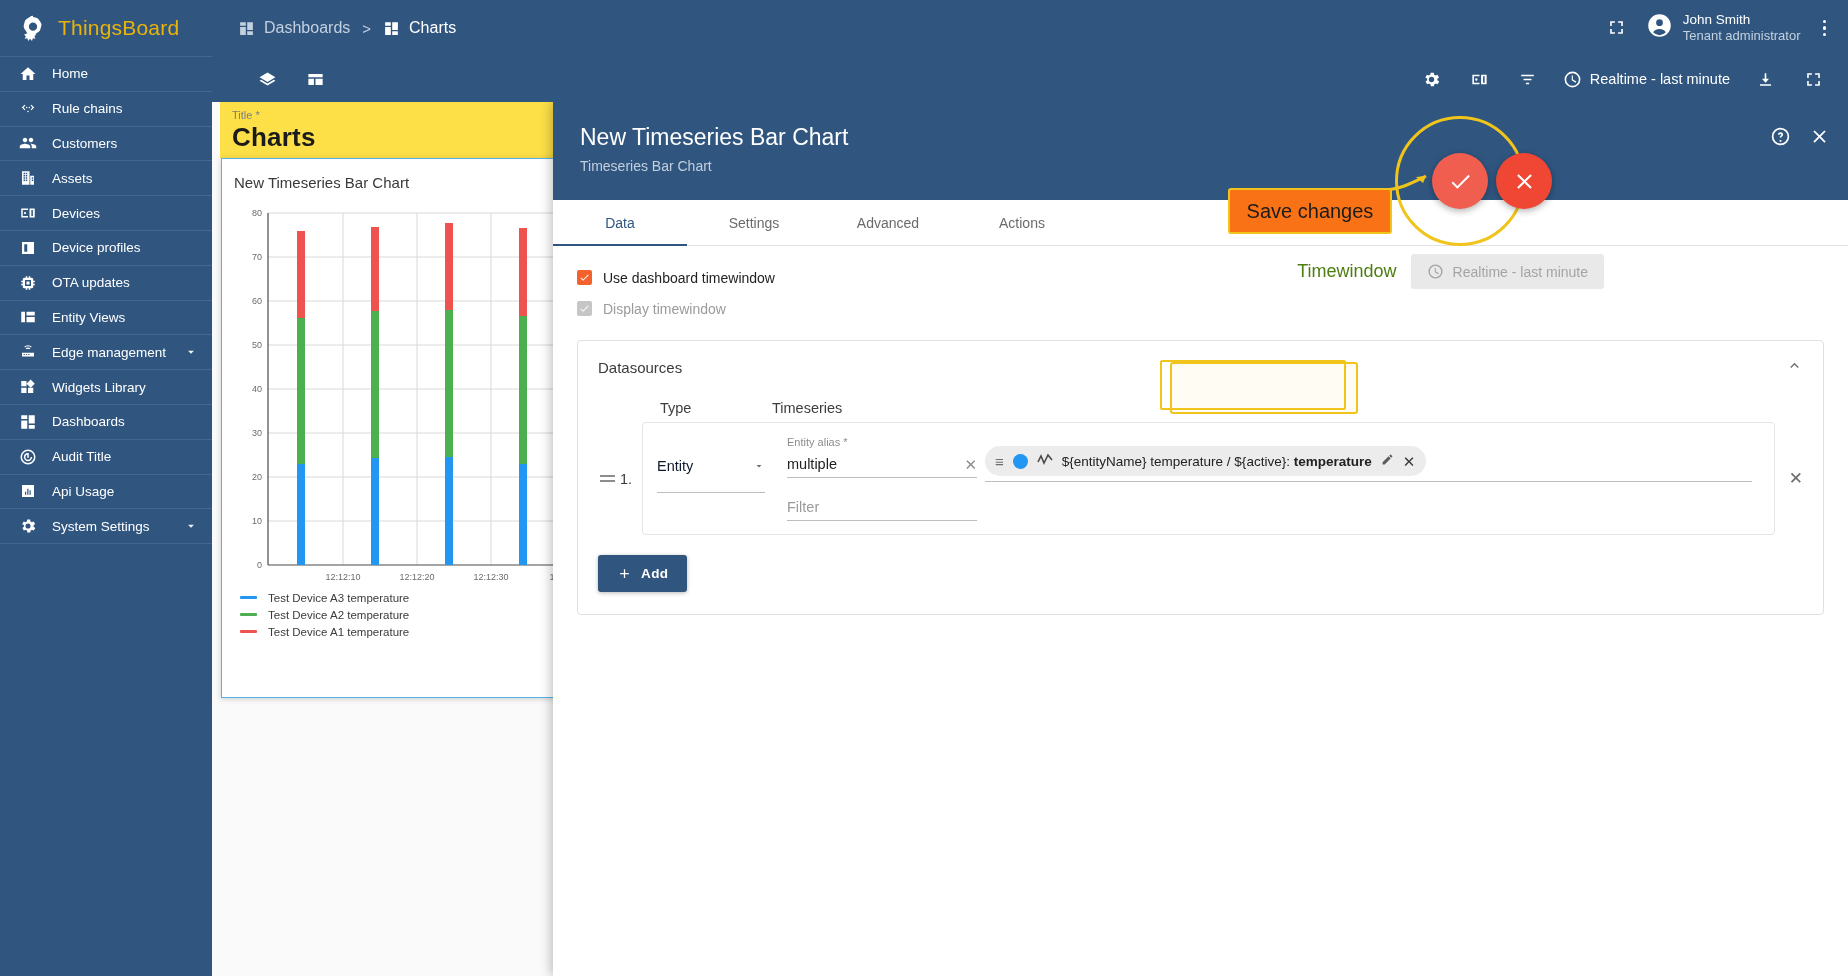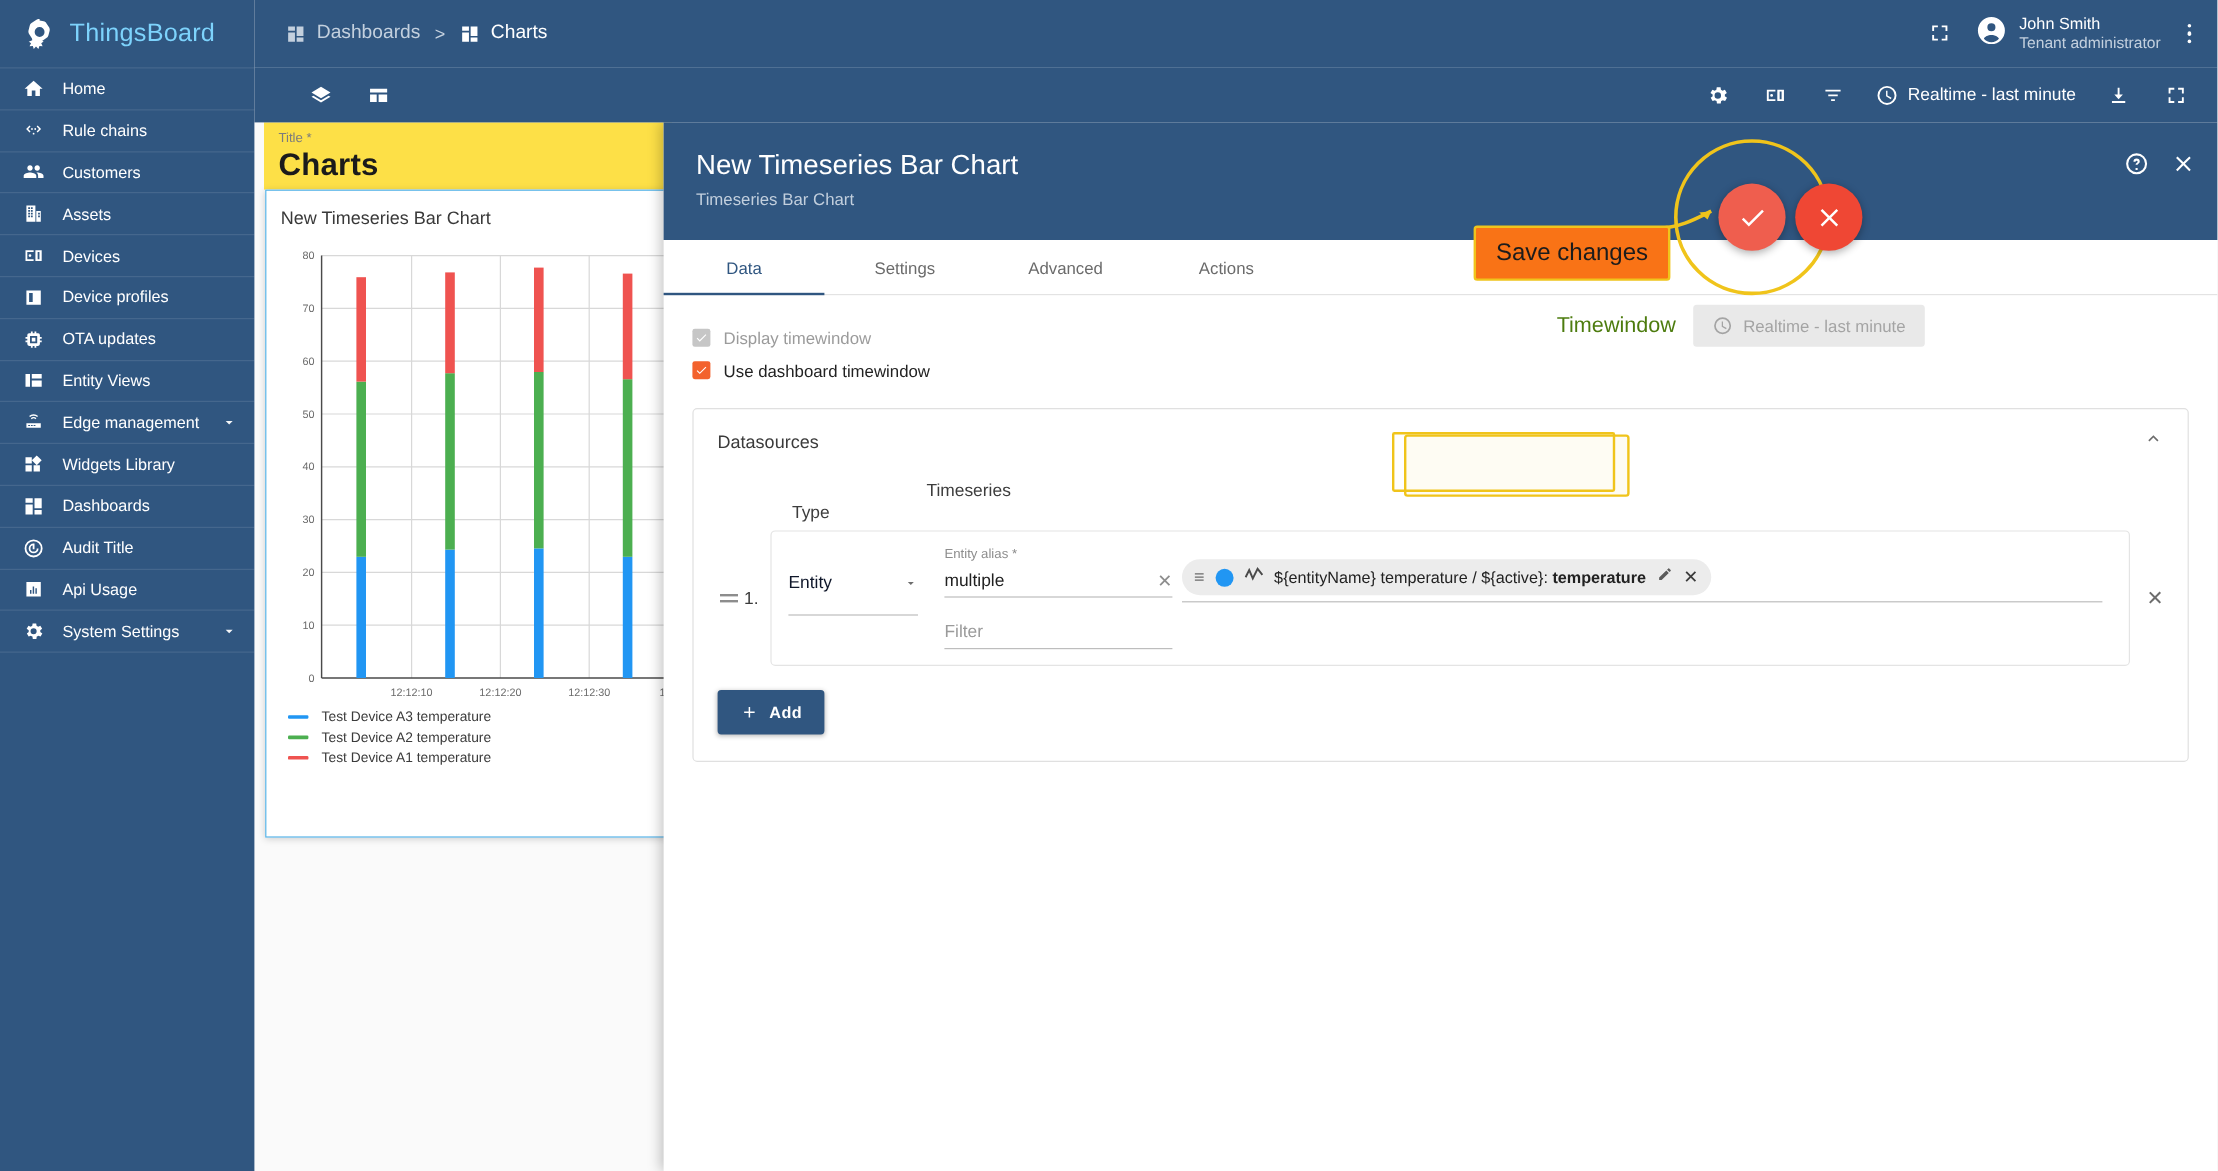"ThingsBoard" .brand-name { color: #7dd3fc -> #eab308 }
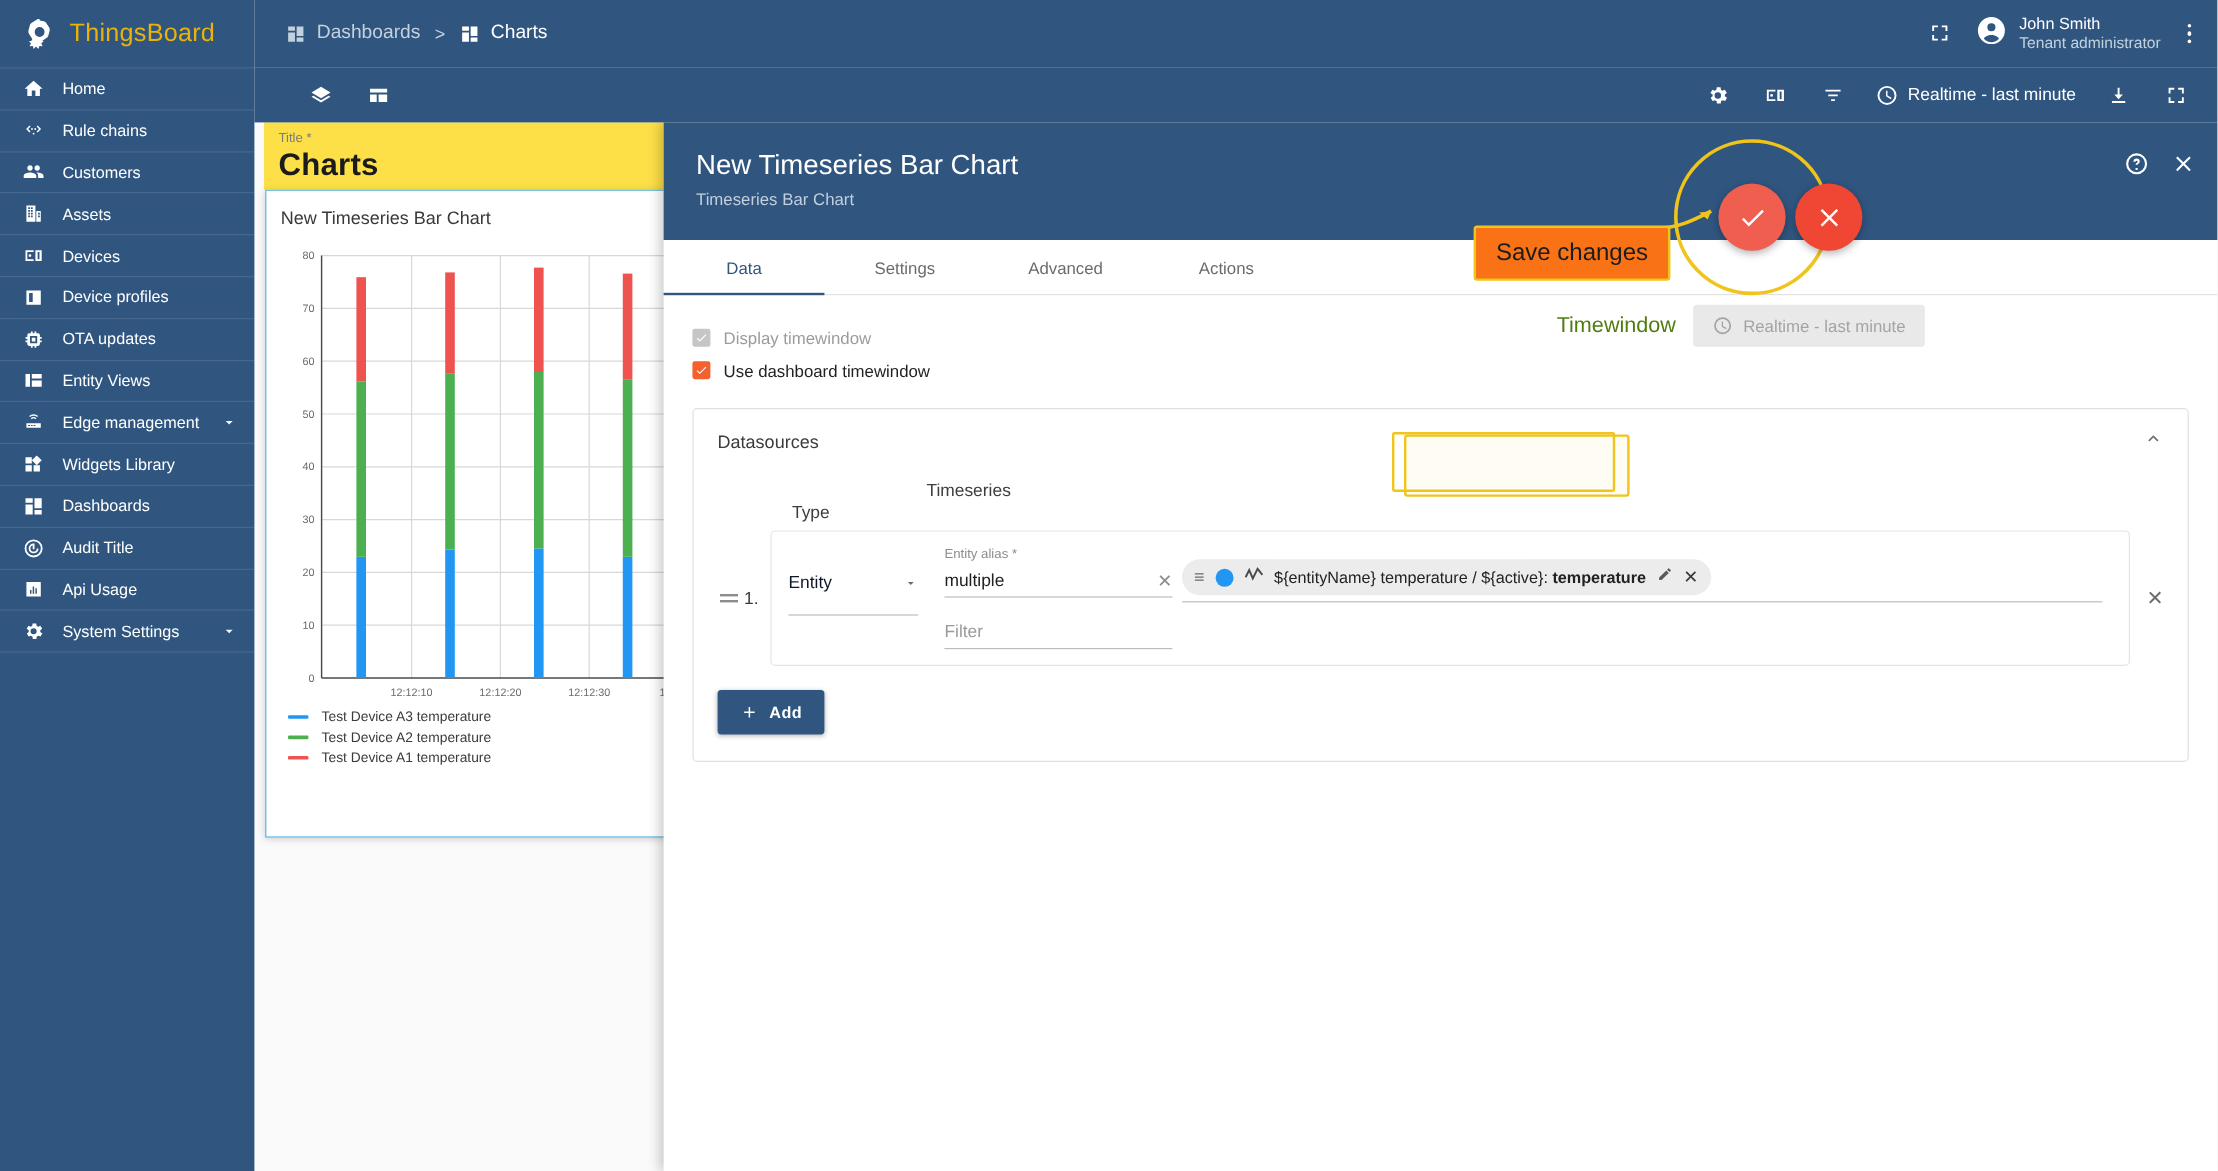"Display timewindow" div.cbrow { order: before "Use dashboard timewindow" -> after "Use dashboard timewindow" }
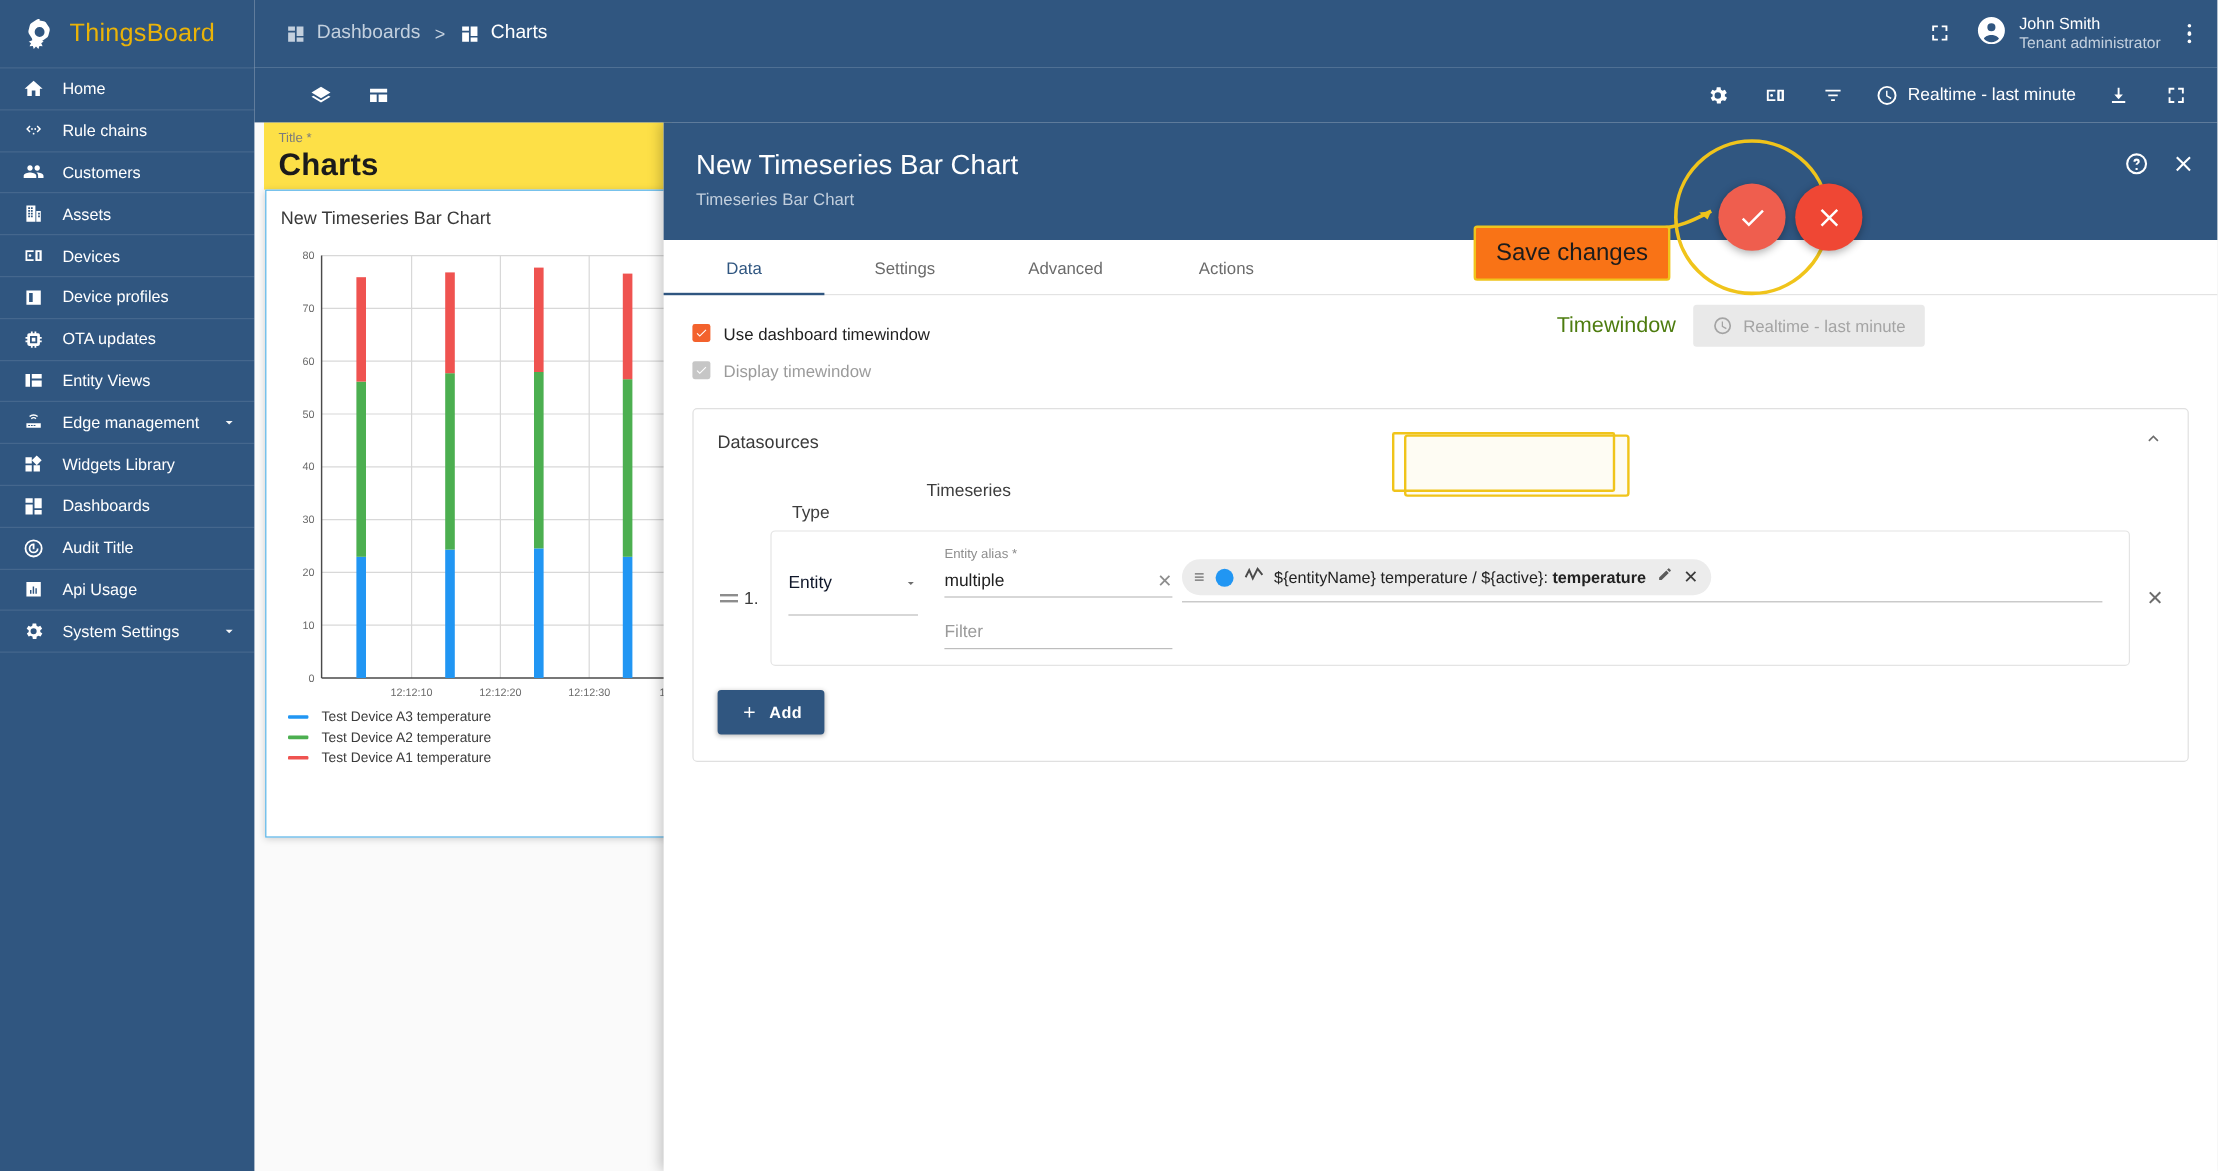"Type" .col-type { margin-top: 19px -> none }
